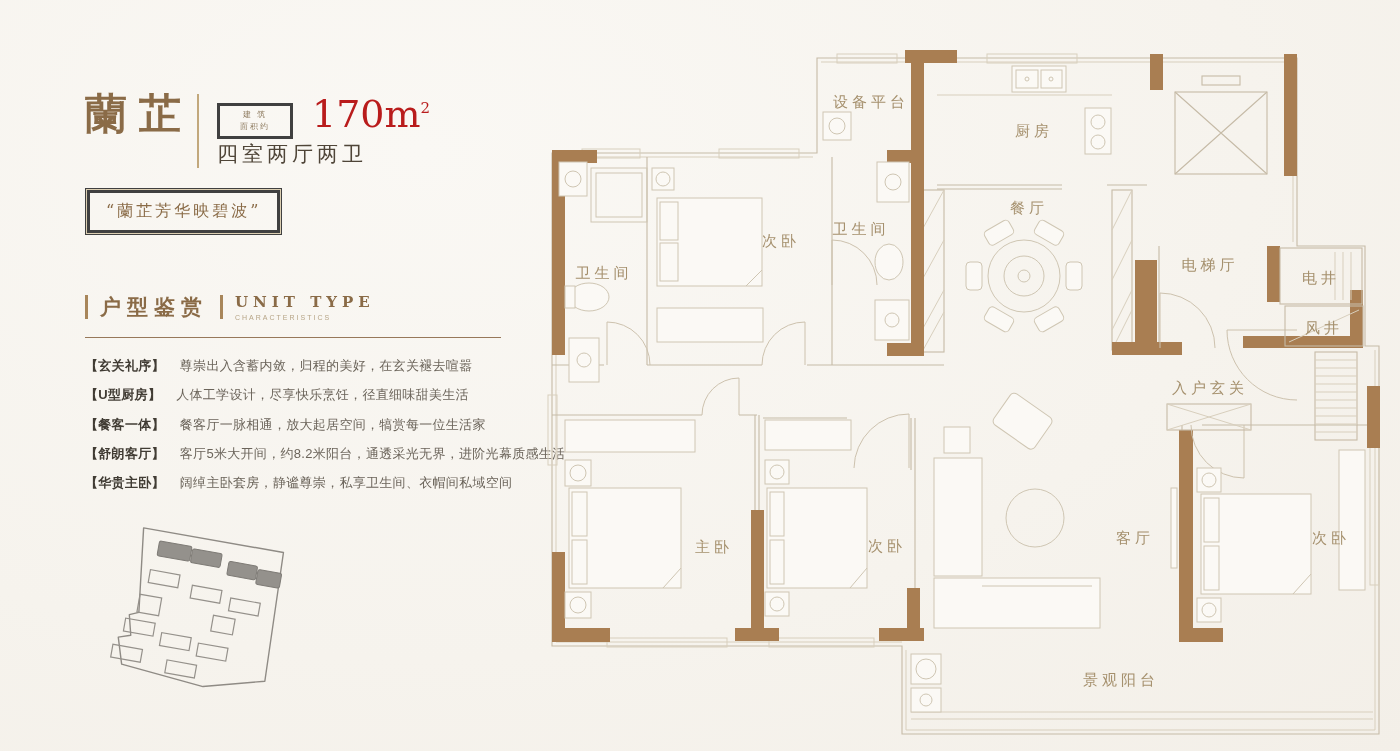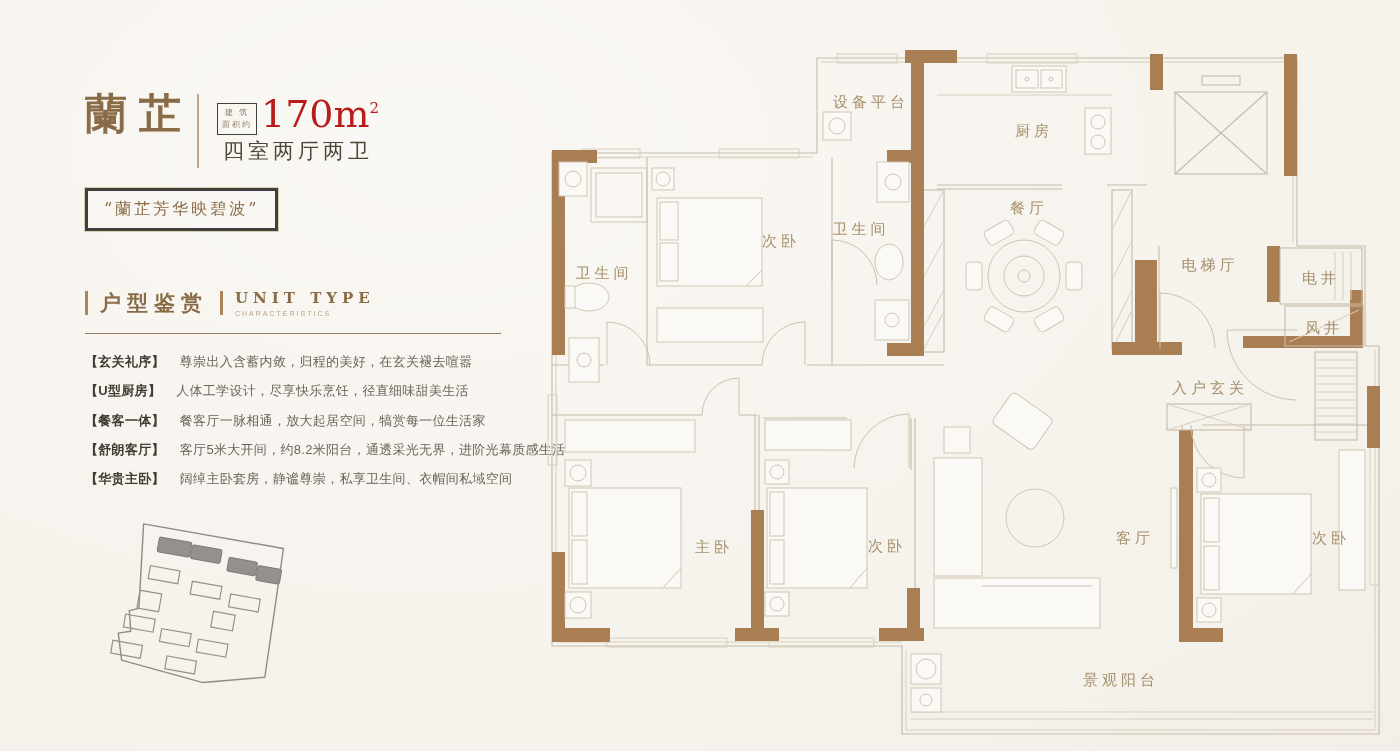"建 筑" .area-badge { border: 1px solid #404040 -> 3px solid #404040; margin-right: 4px -> 19px; padding: 3px 4px -> 3px 20px }
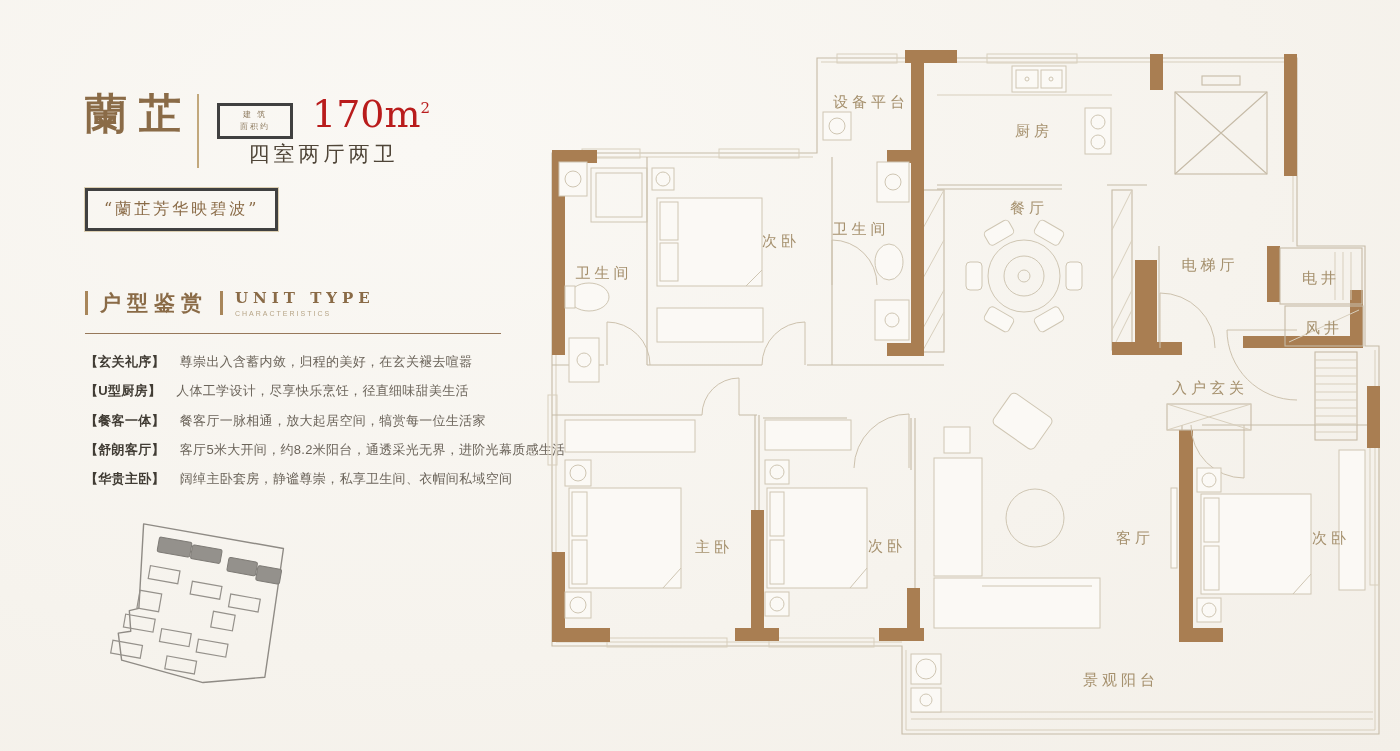"四室两厅两卫" .layout-type { text-align: center -> none }
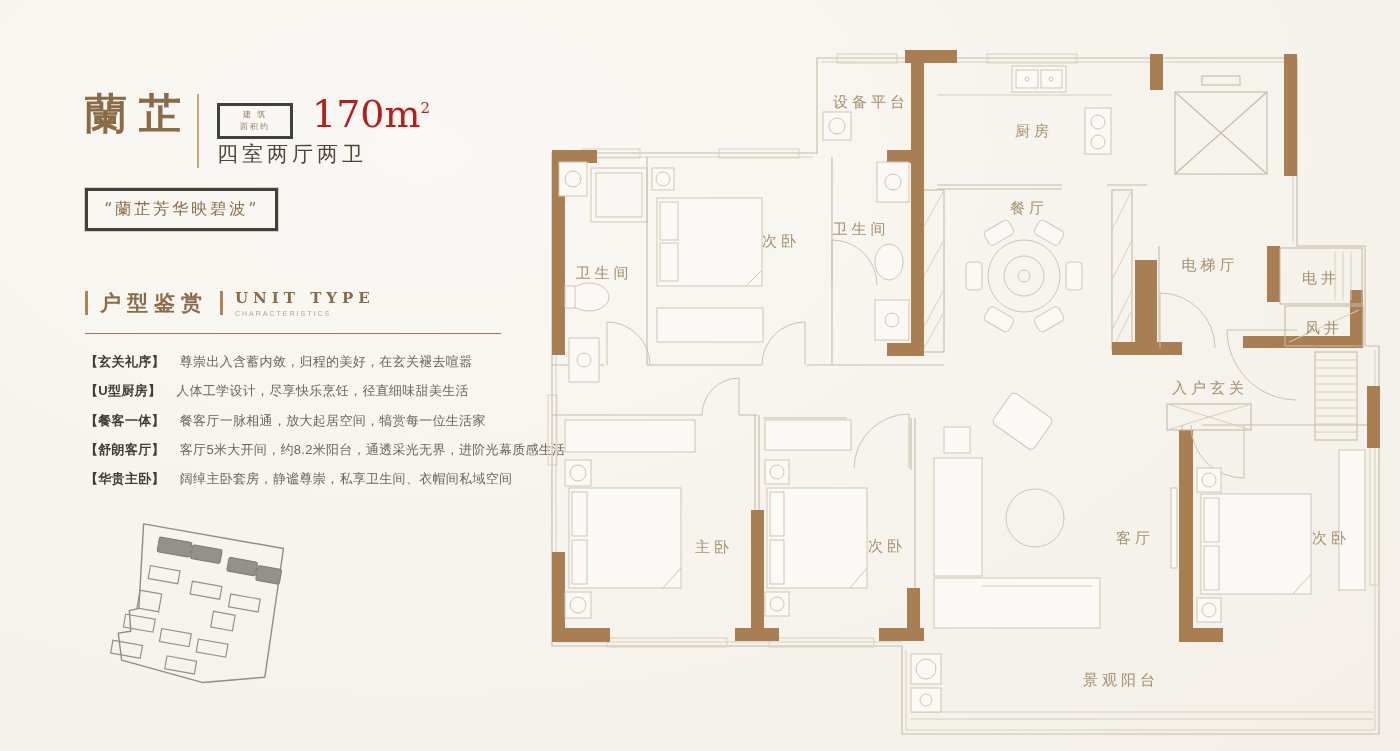"“蘭芷芳华映碧波”" .tagline { border: 3px solid #404040 -> 5px solid #404040 }
